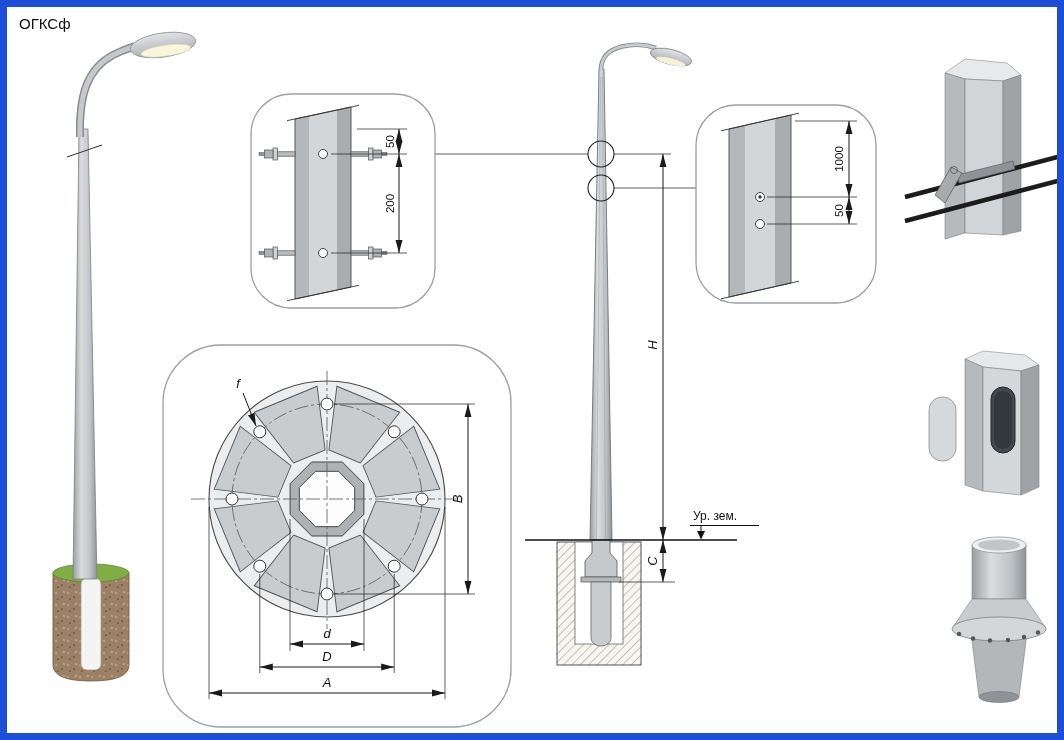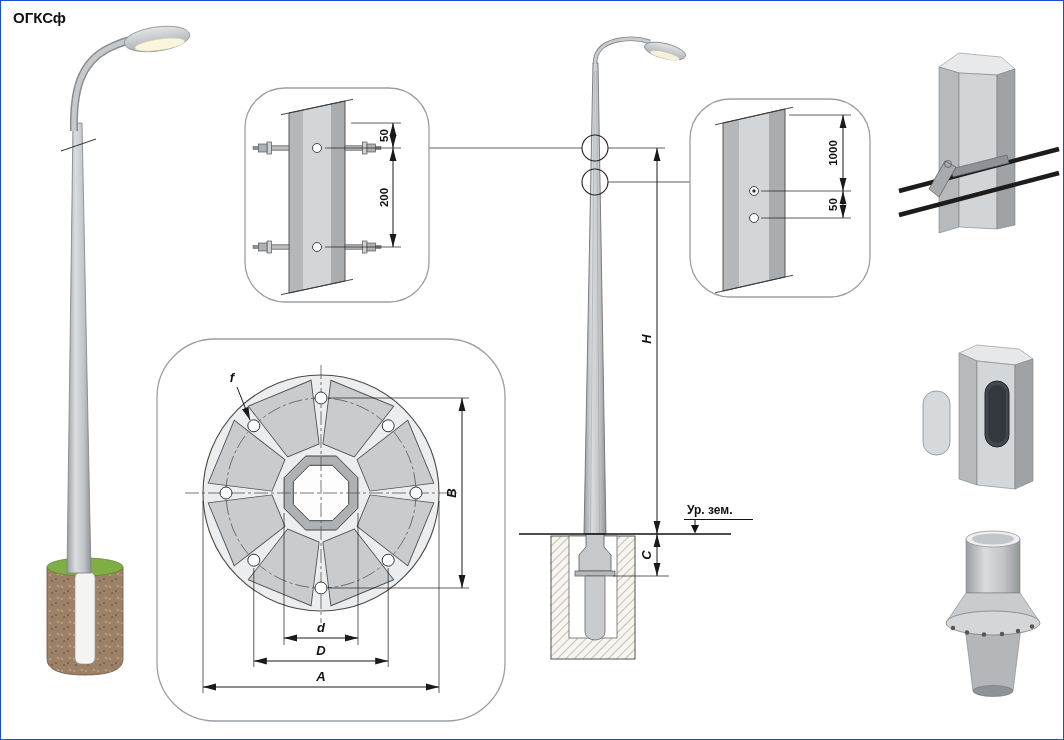"ОГКСф" .canvas { border: 1px solid #1d4ed8 -> 7px solid #1d4ed8; font-weight: bold -> none }
